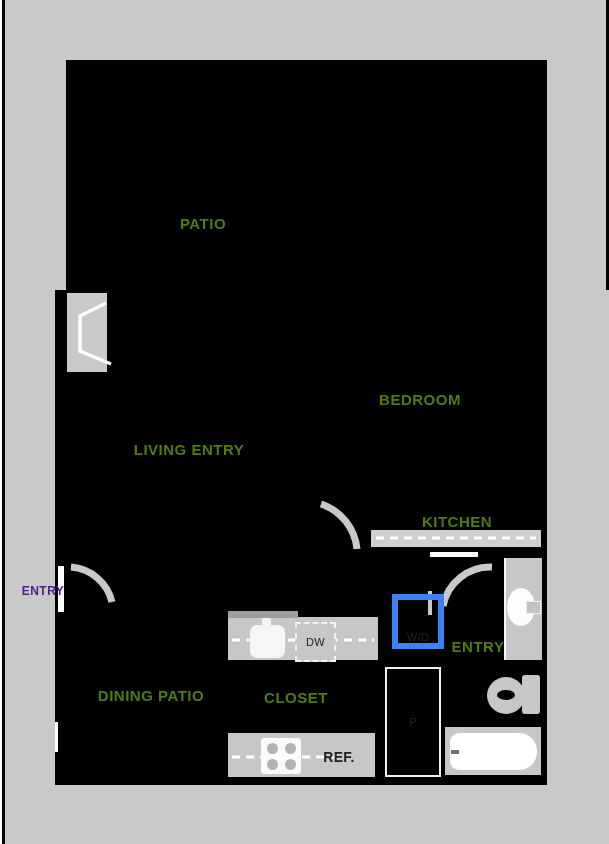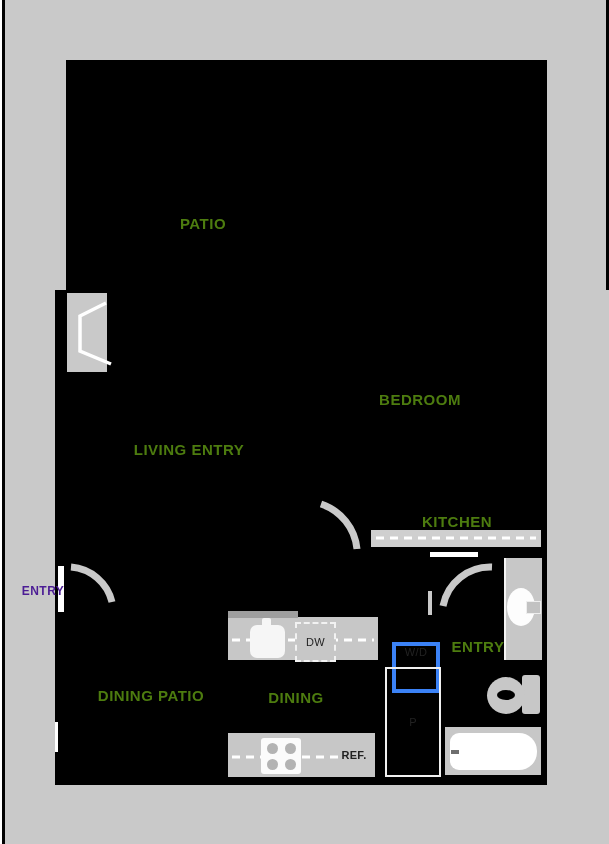"W/D" .wd-box { align-items: flex-start -> flex-end; border: 4px solid #3b82f6 -> 6px solid #3b82f6; top: 642px -> 594px }
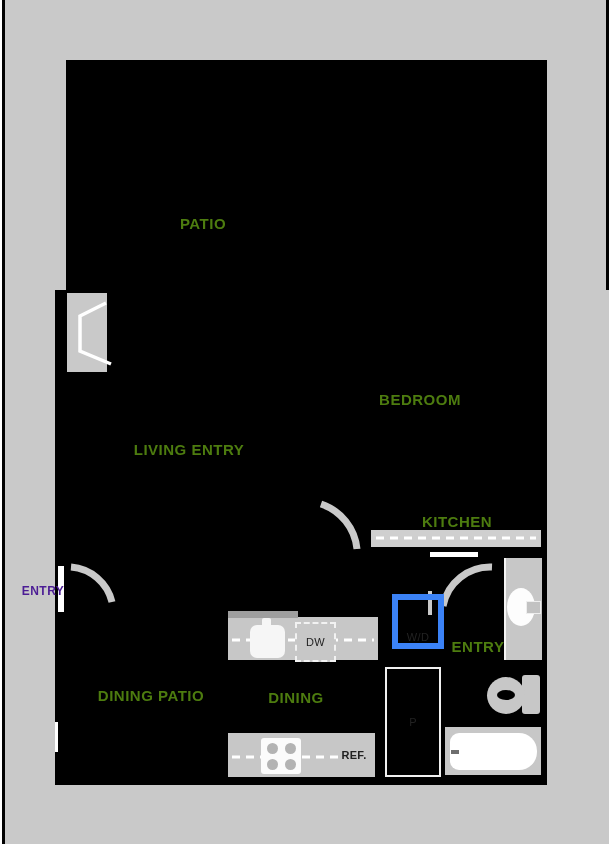"DINING" div.lbl { text: DINING -> CLOSET }
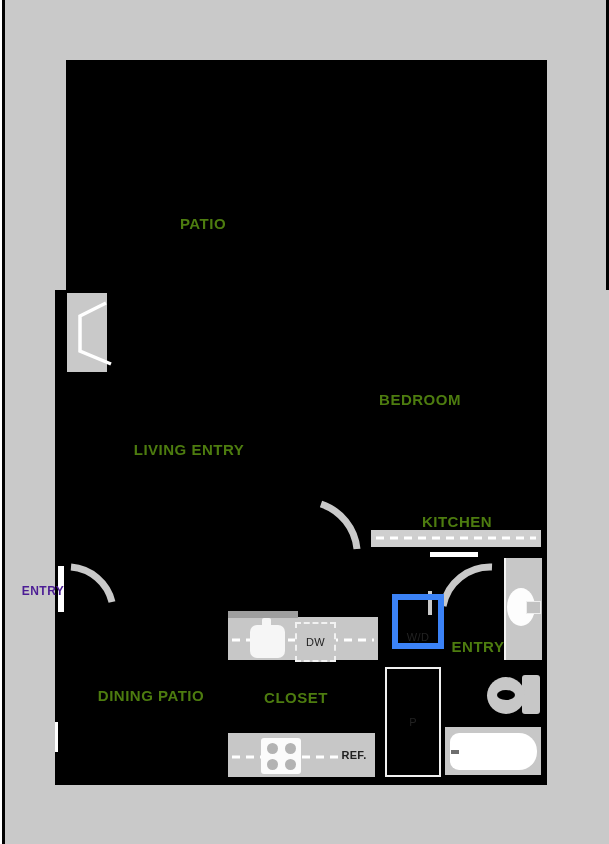"REF." .l-ref { font-size: 11px -> 14px; left: 333px -> 318px }
